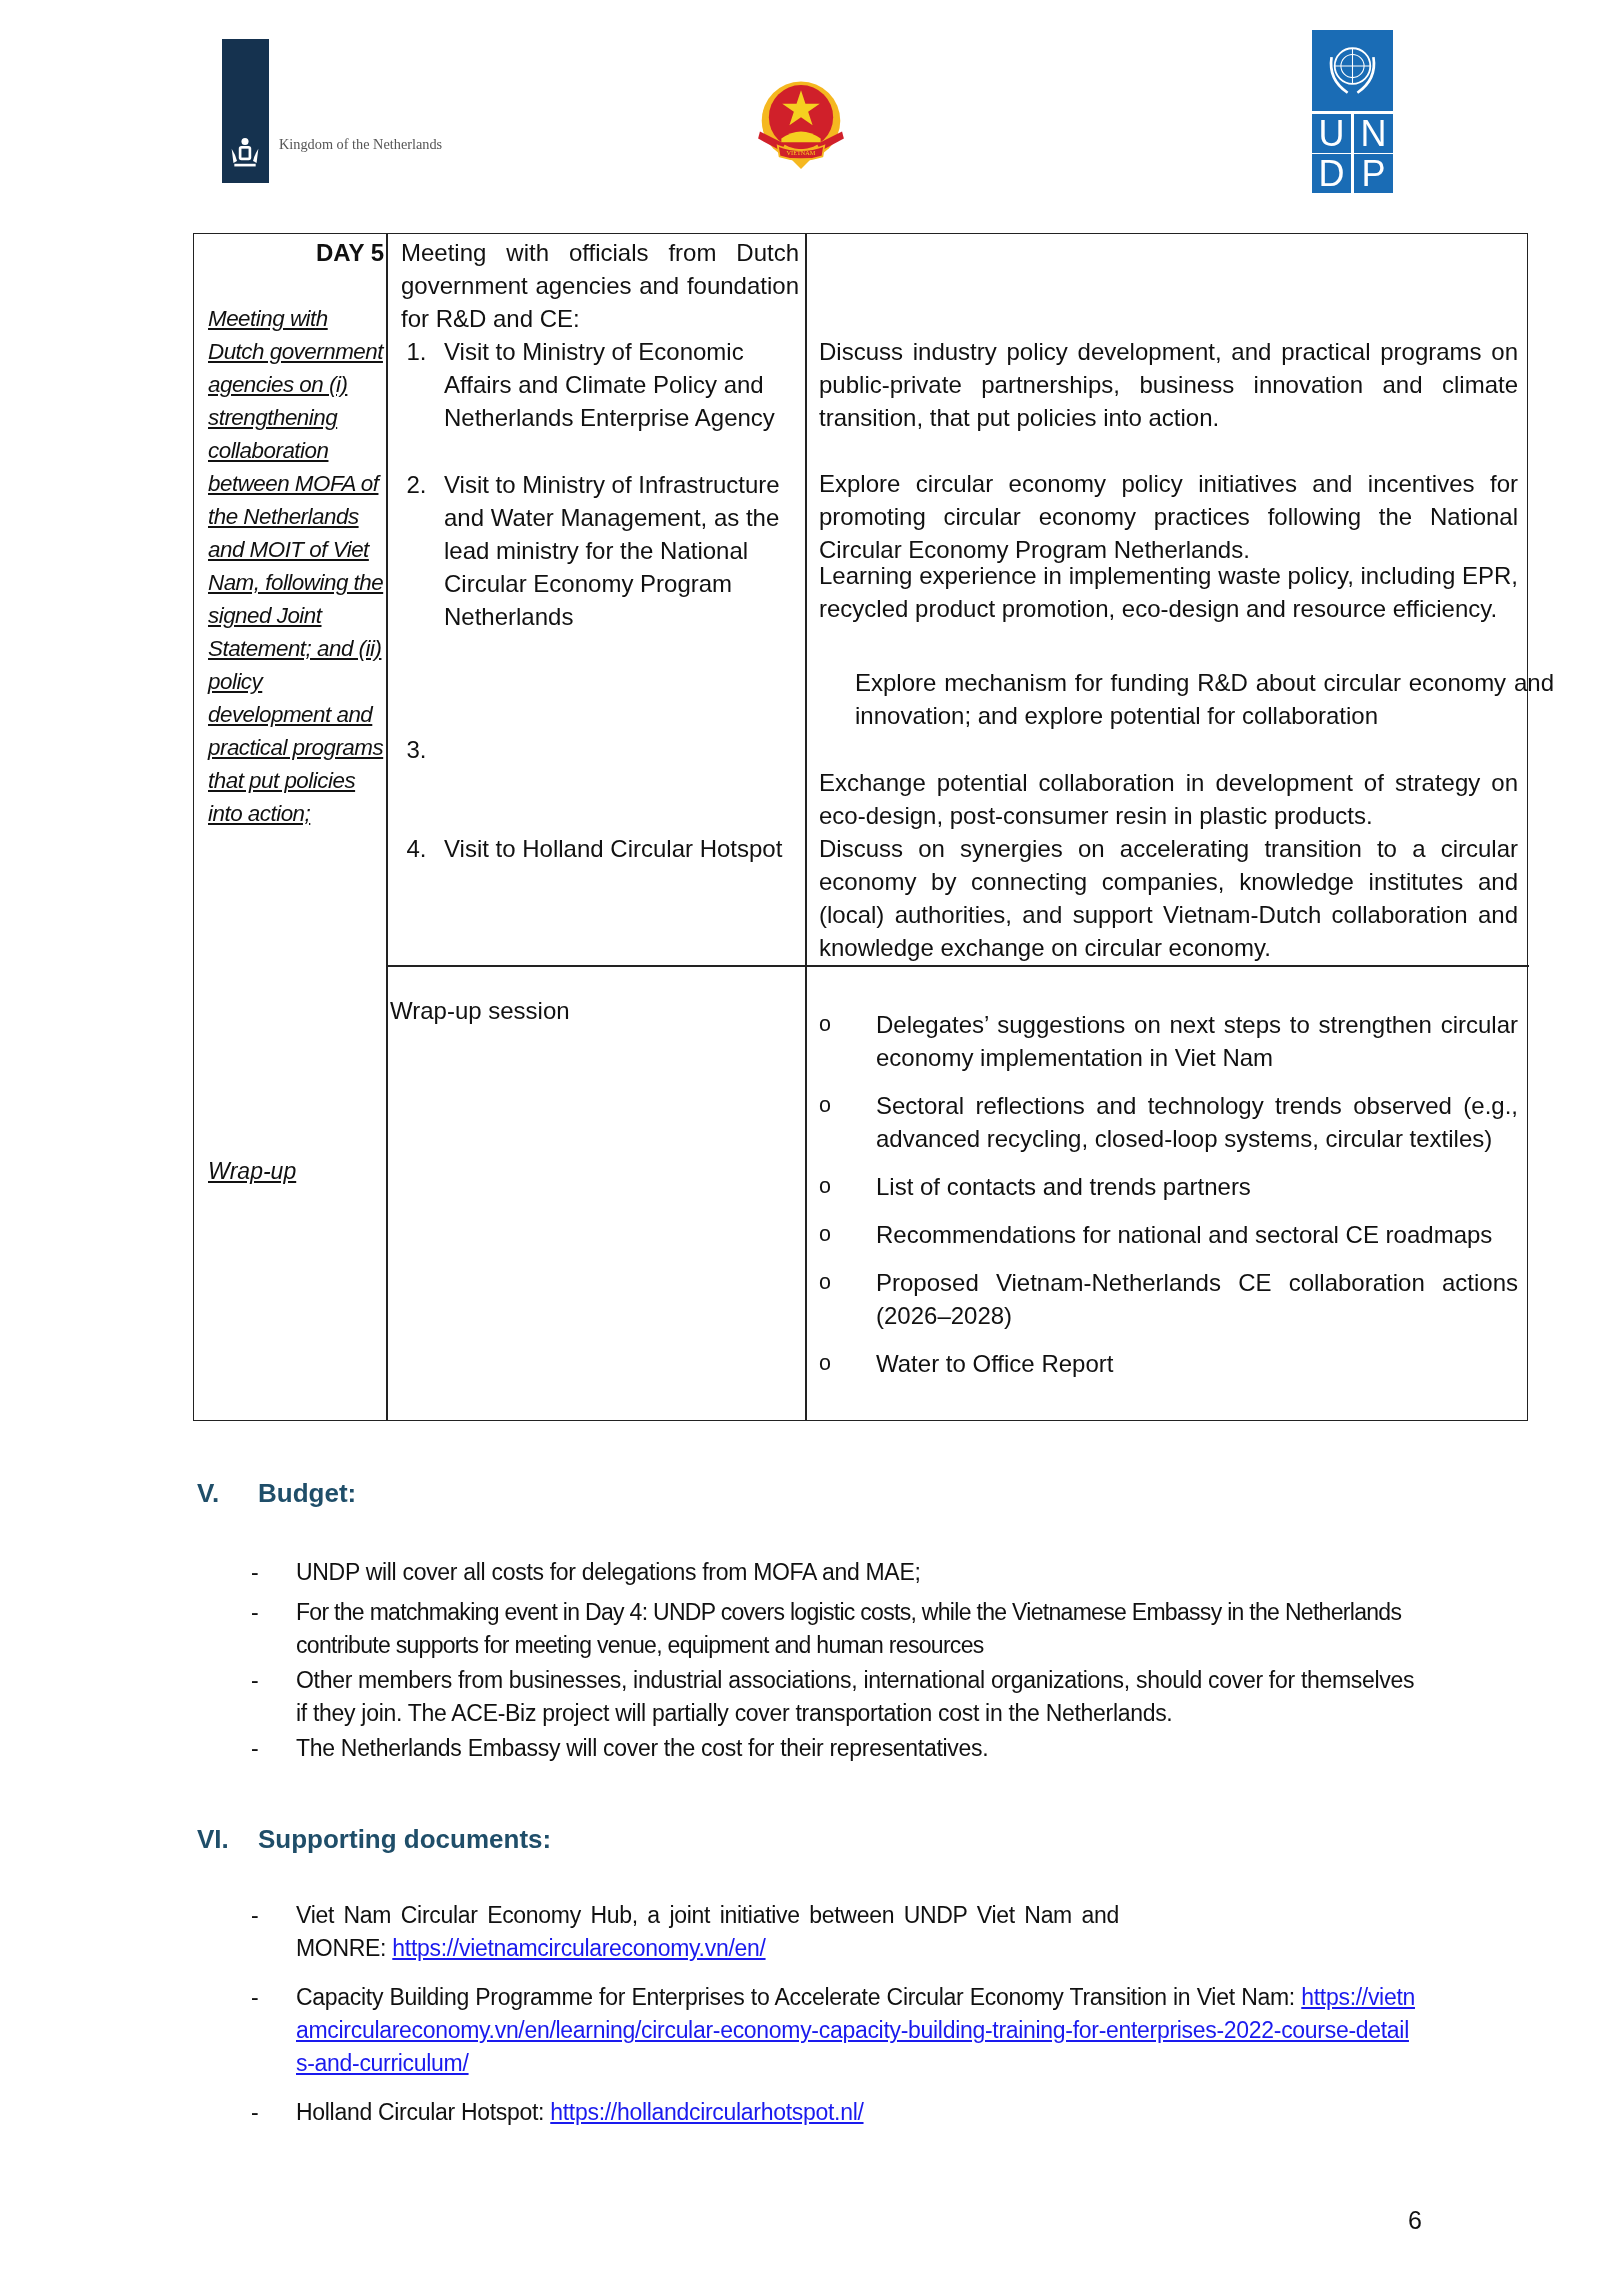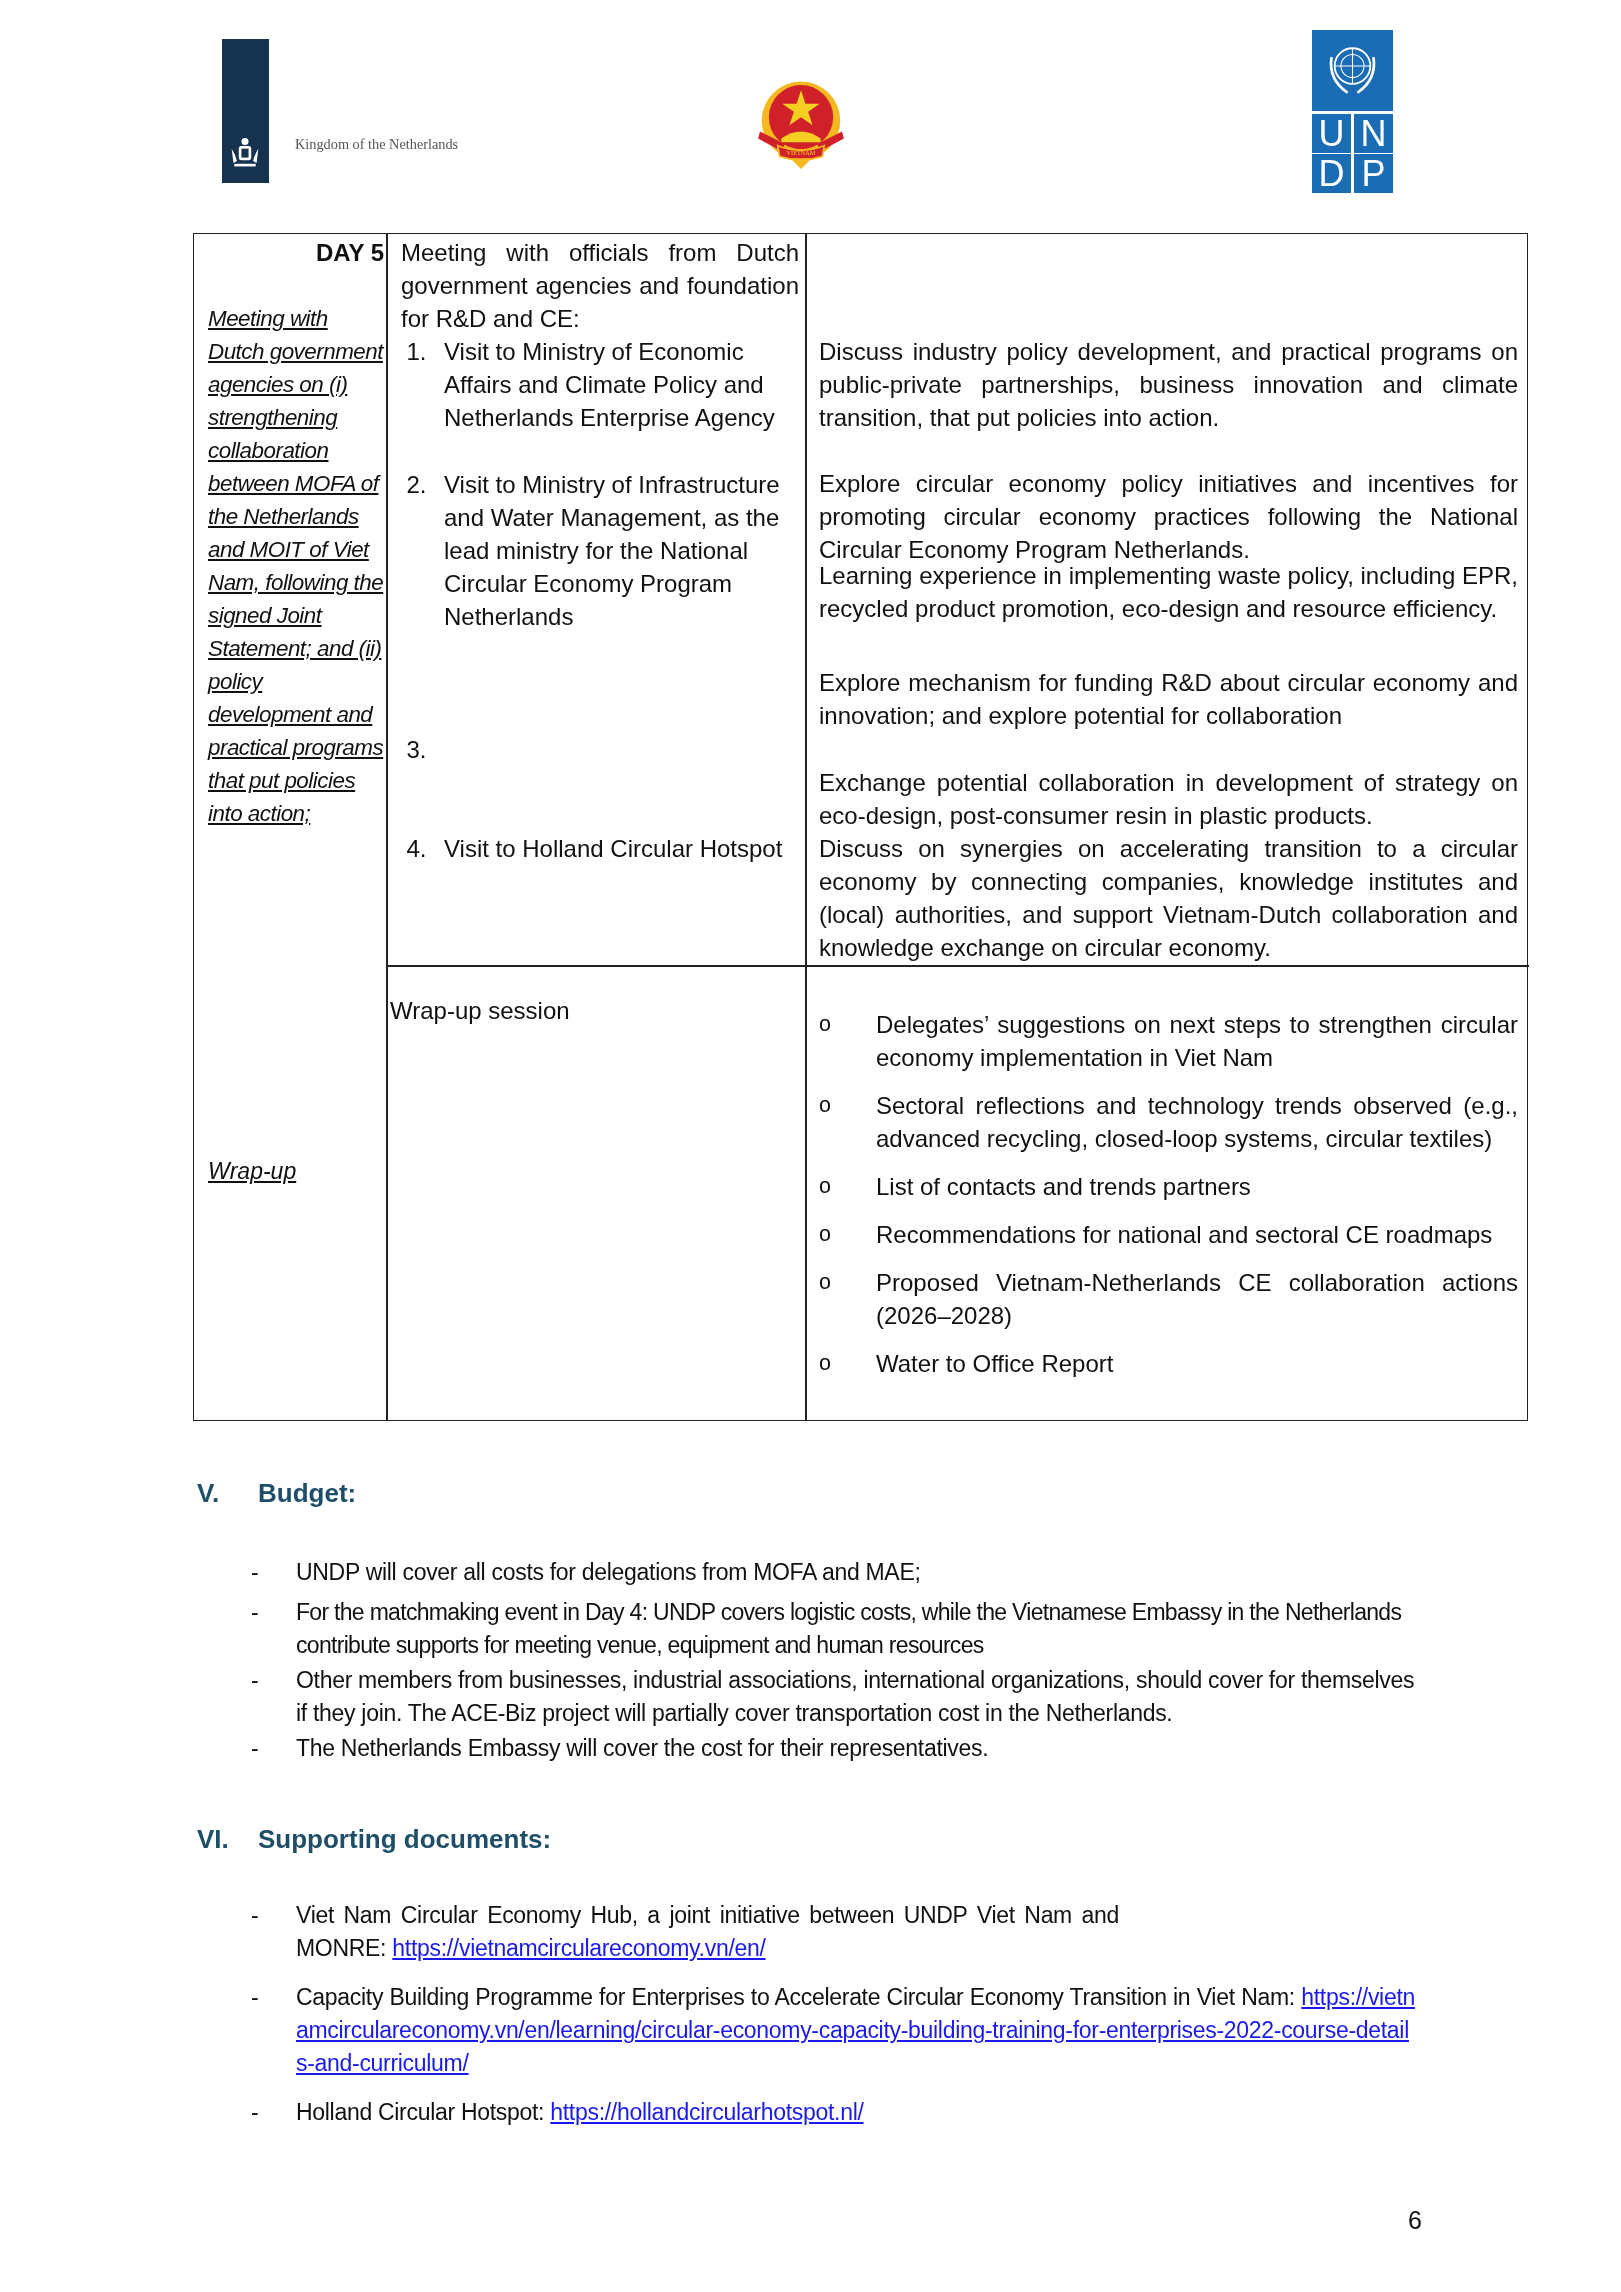"Kingdom of the Netherlands" .nl-text { margin-left: 16px -> none }
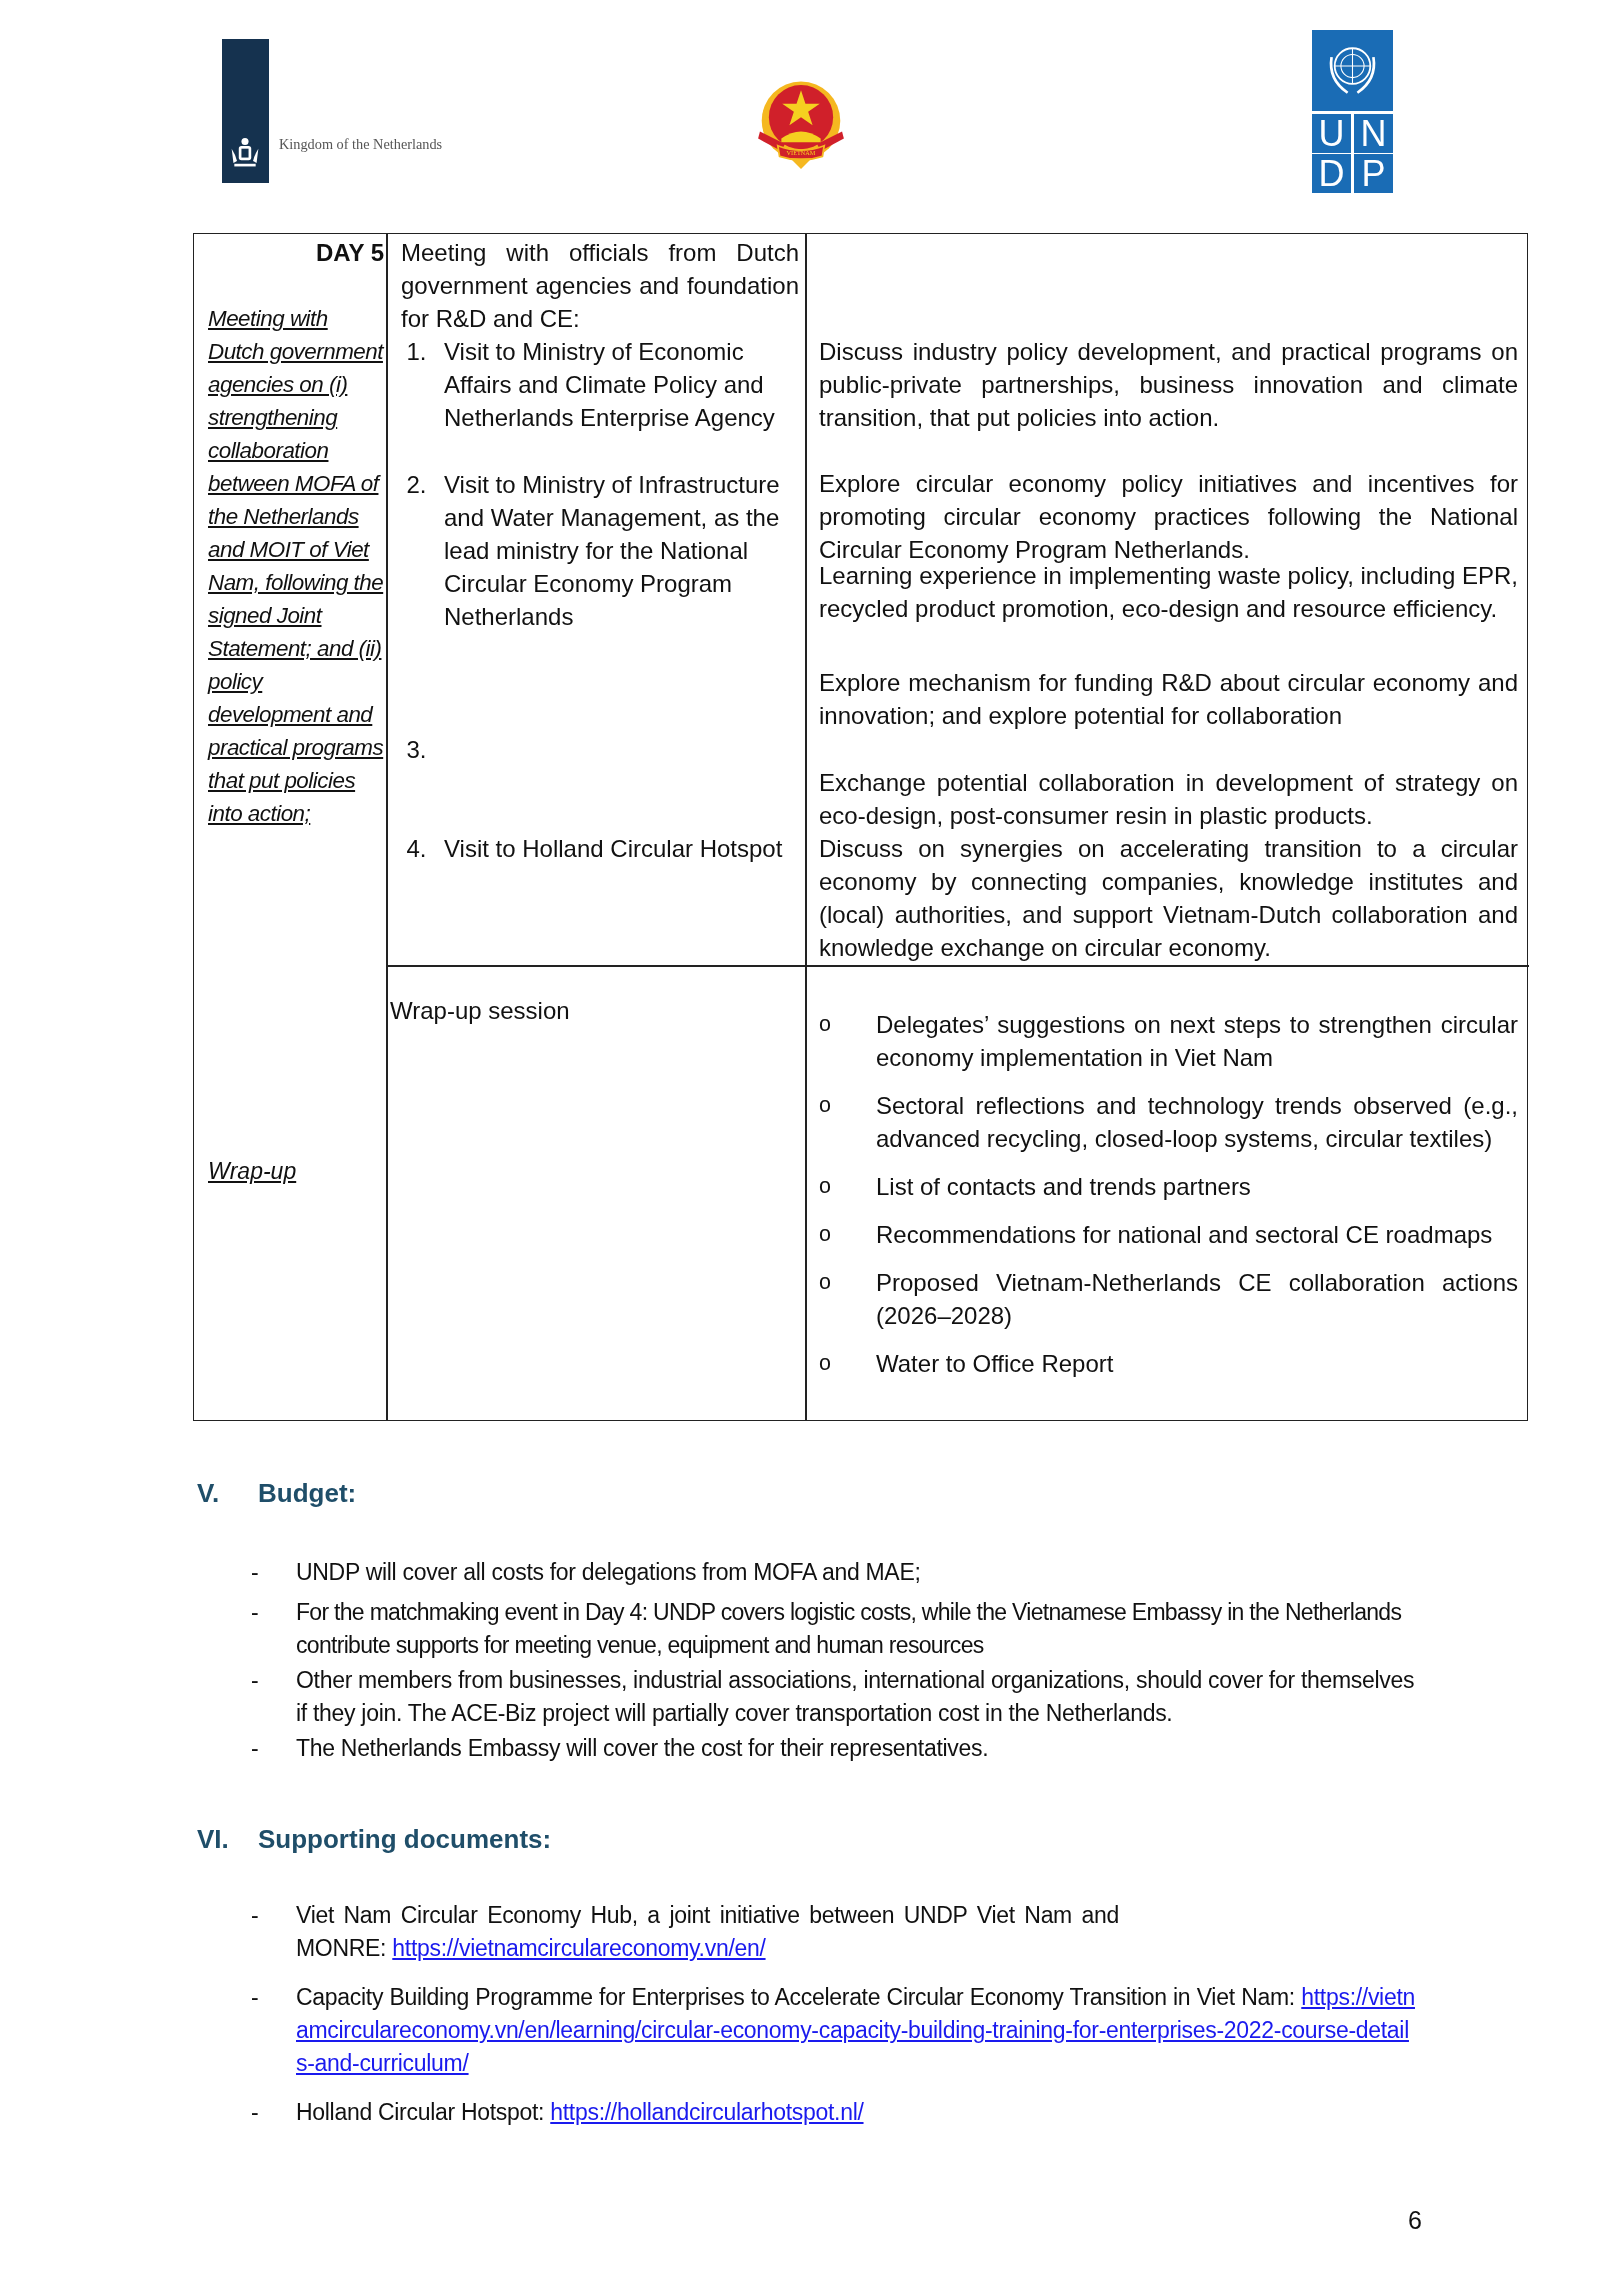"Explore mechanism for funding R&D" div.cell-text { margin-left: none -> 36px }
